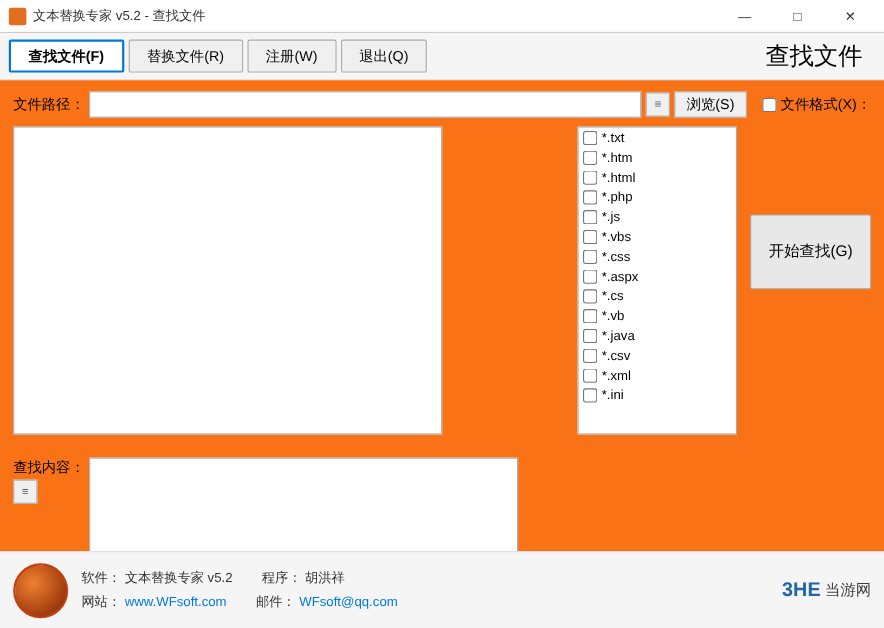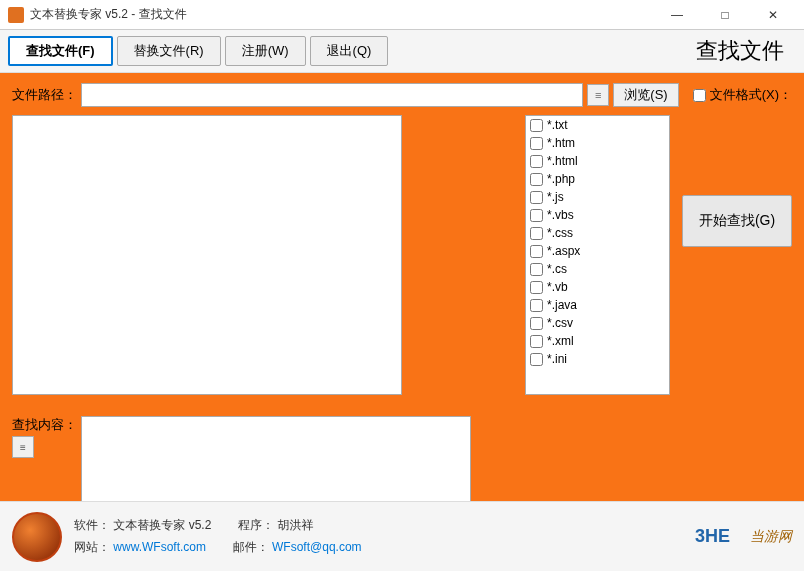"开始查找(G)" .start-btn { height: 52px -> 68px }
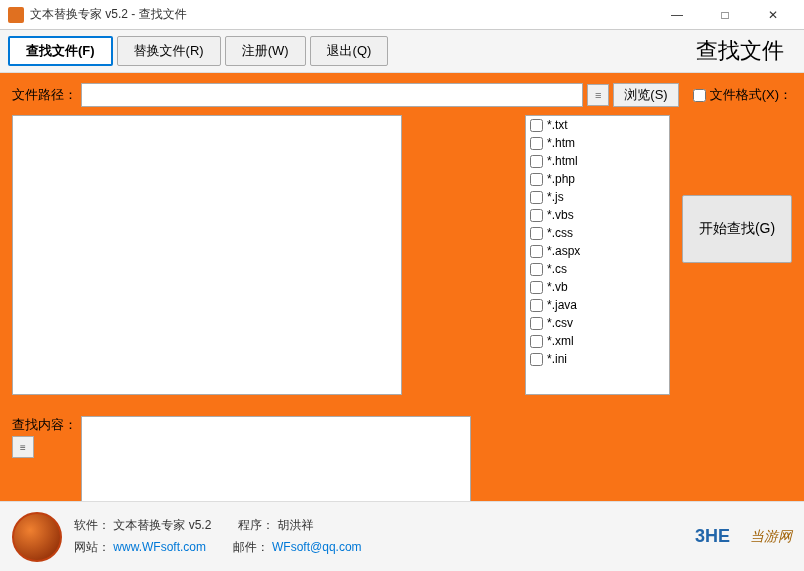"3HE" div { gap: 20px -> 4px }
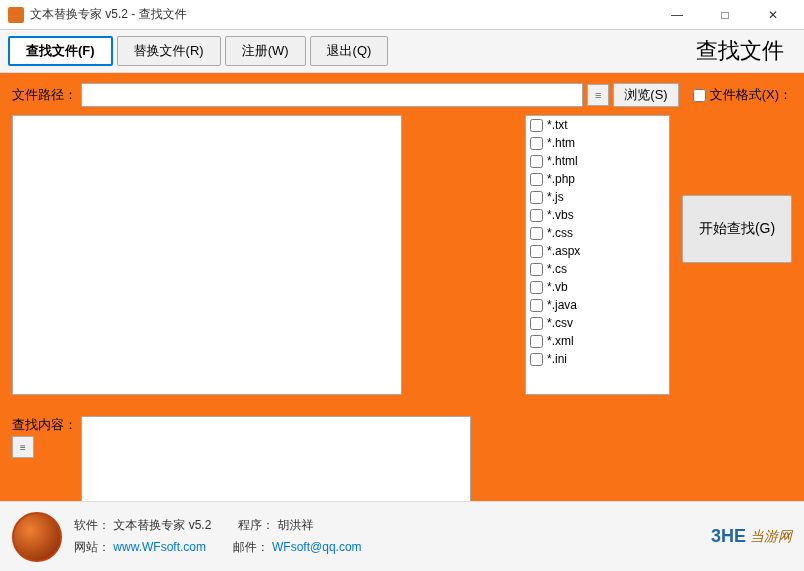"当游网" span { color: #a16207 -> #404040; font-style: italic -> none }
